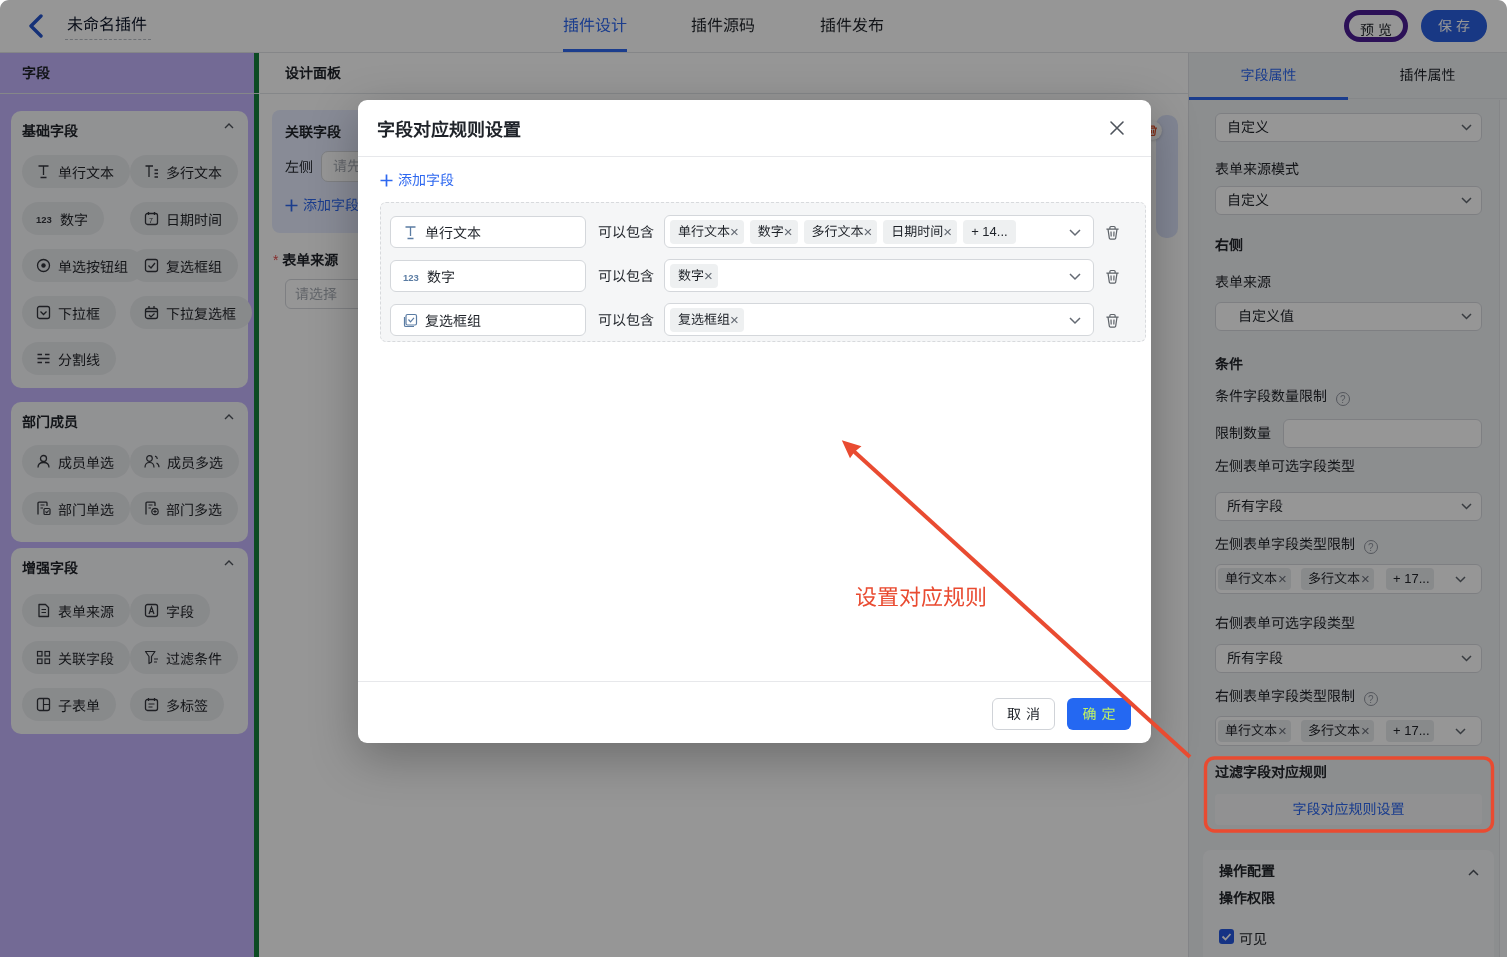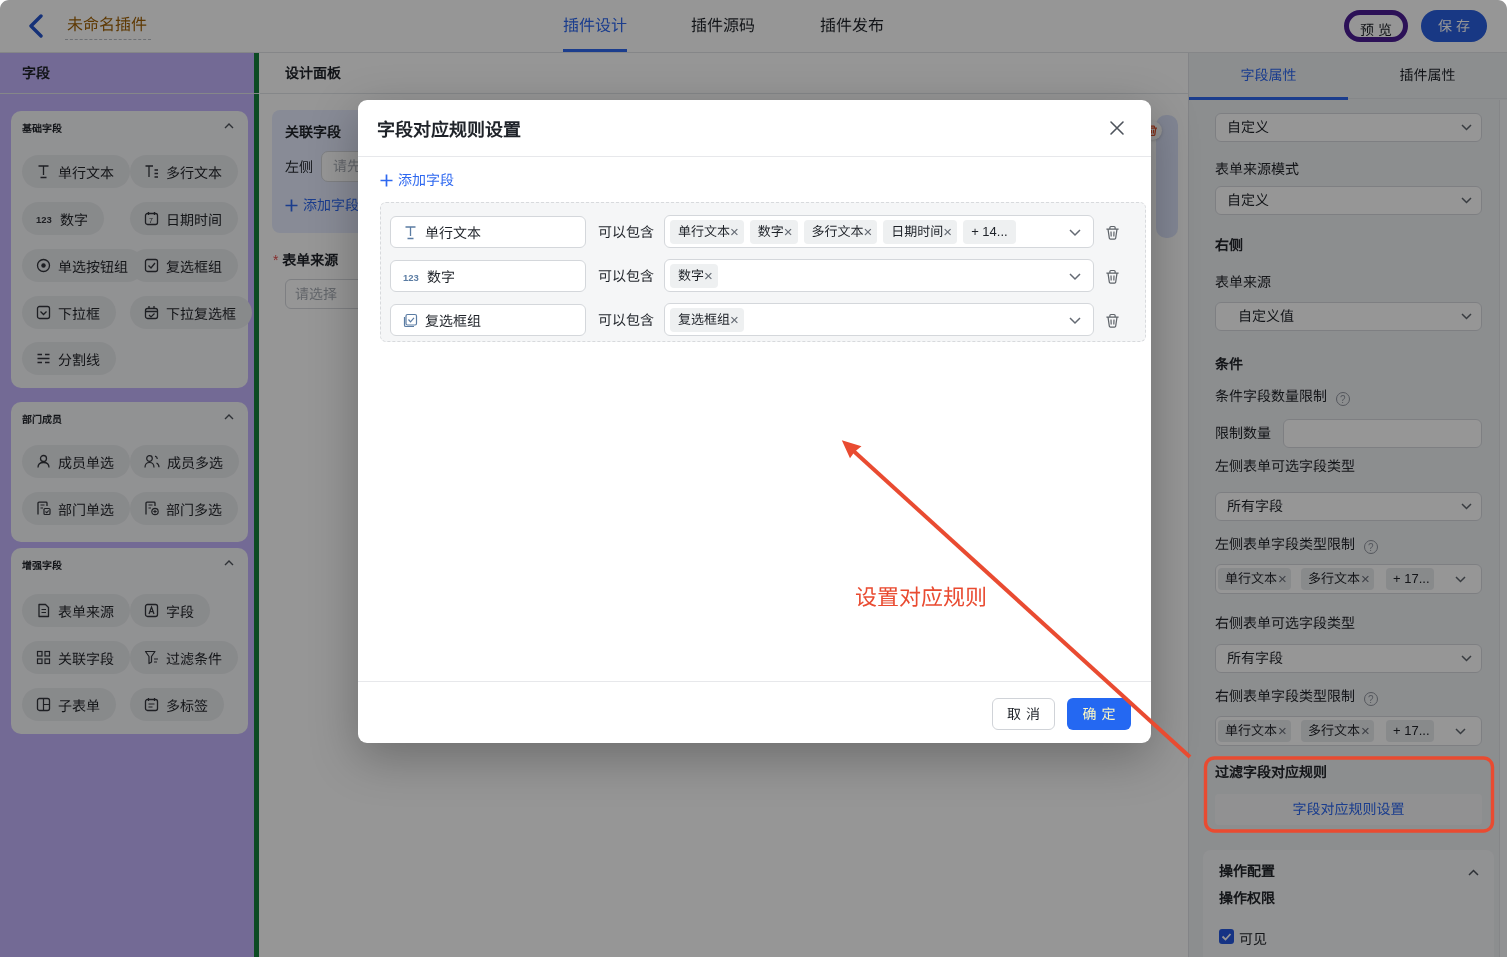"未命名插件" #doc-title { color: #a16207 -> #0f172a }
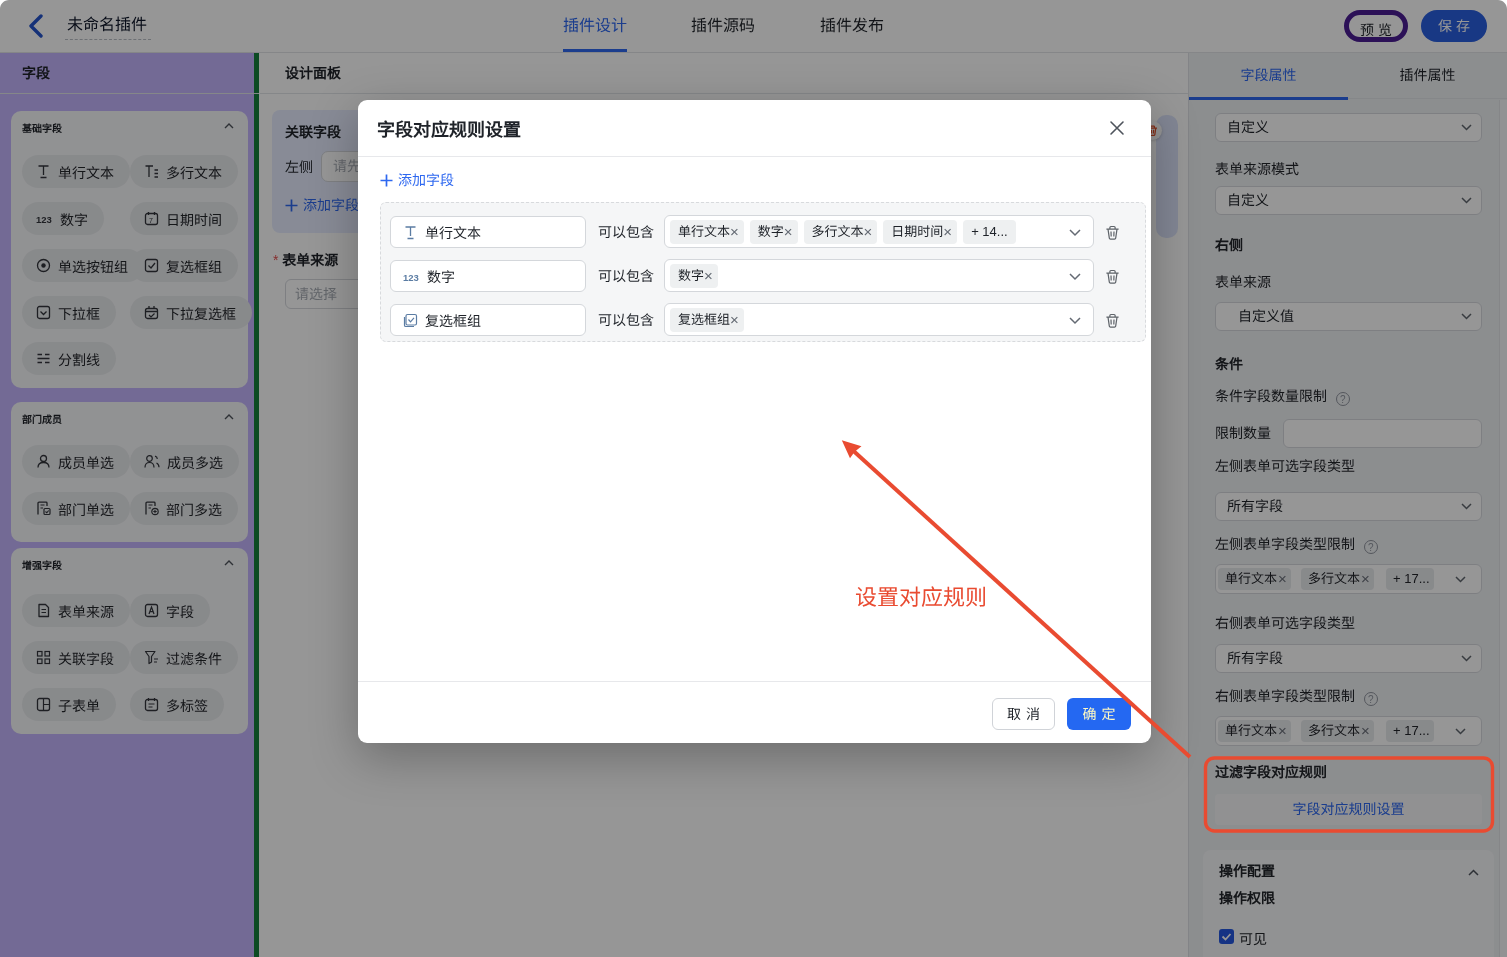"基础字段" .side-card h3 { font-size: 10px -> 14px }
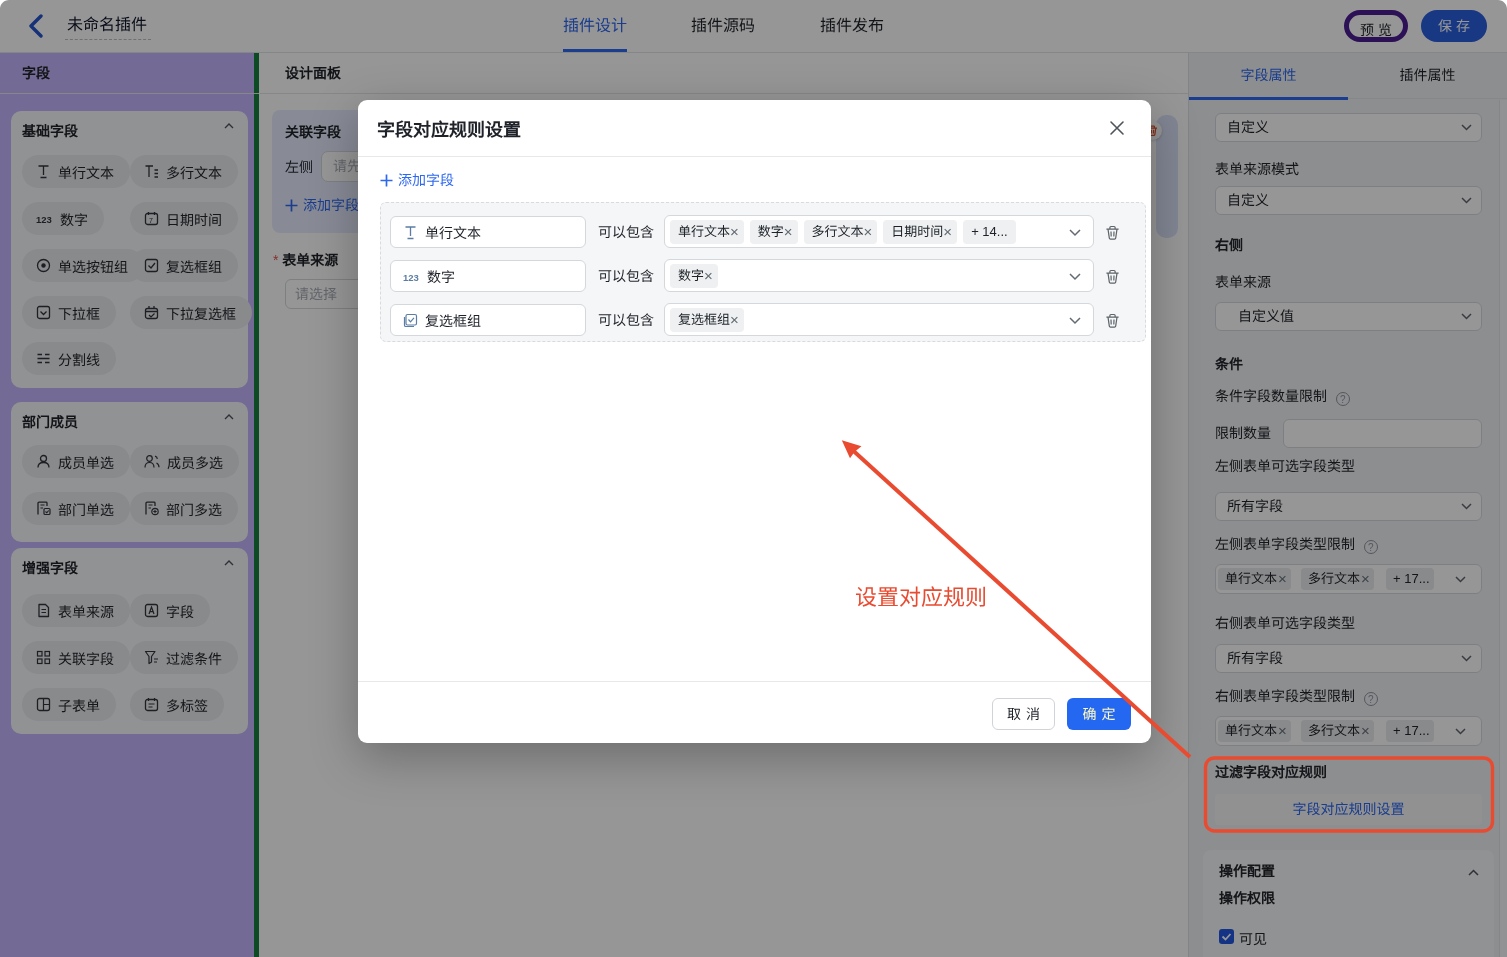"确定" #m-ok { color: #fef9c3 -> #bef264 }
